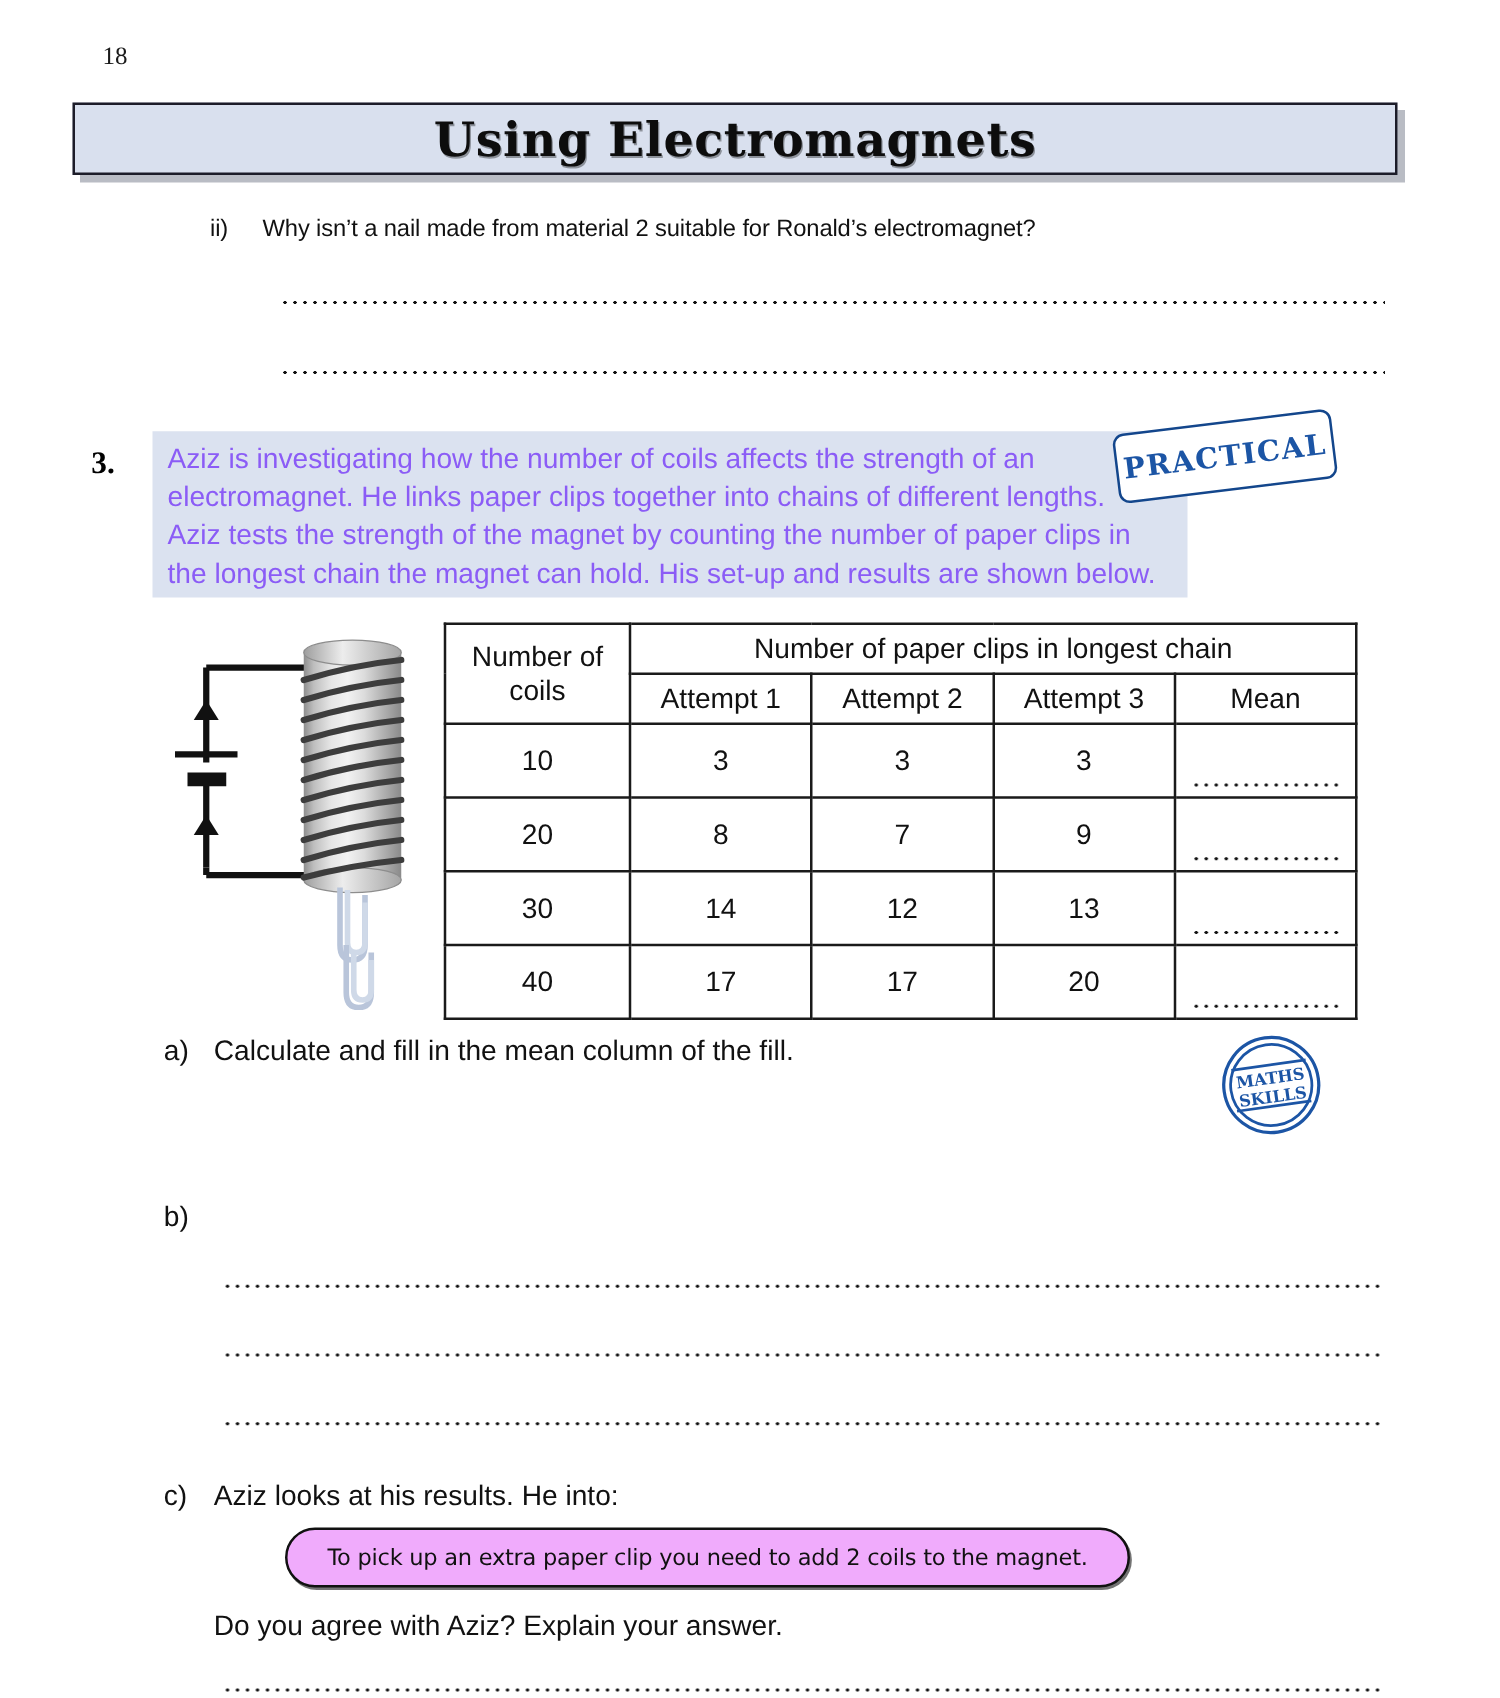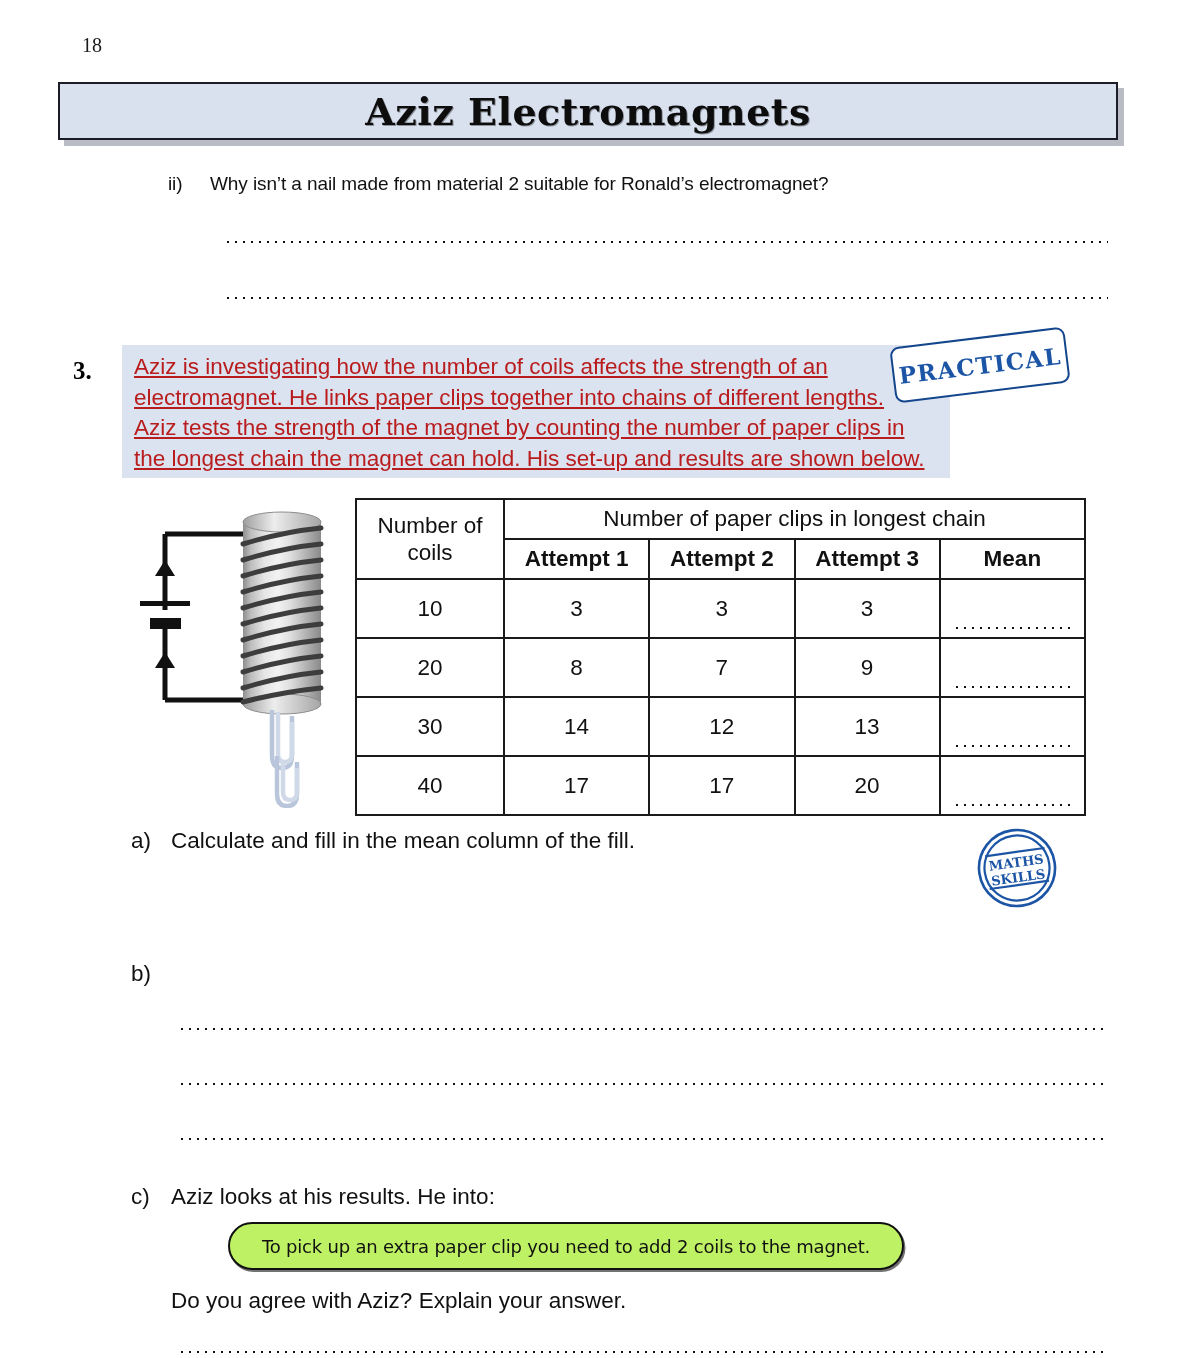"Aziz Electromagnets" div.title-banner-text { text: Aziz -> Using }
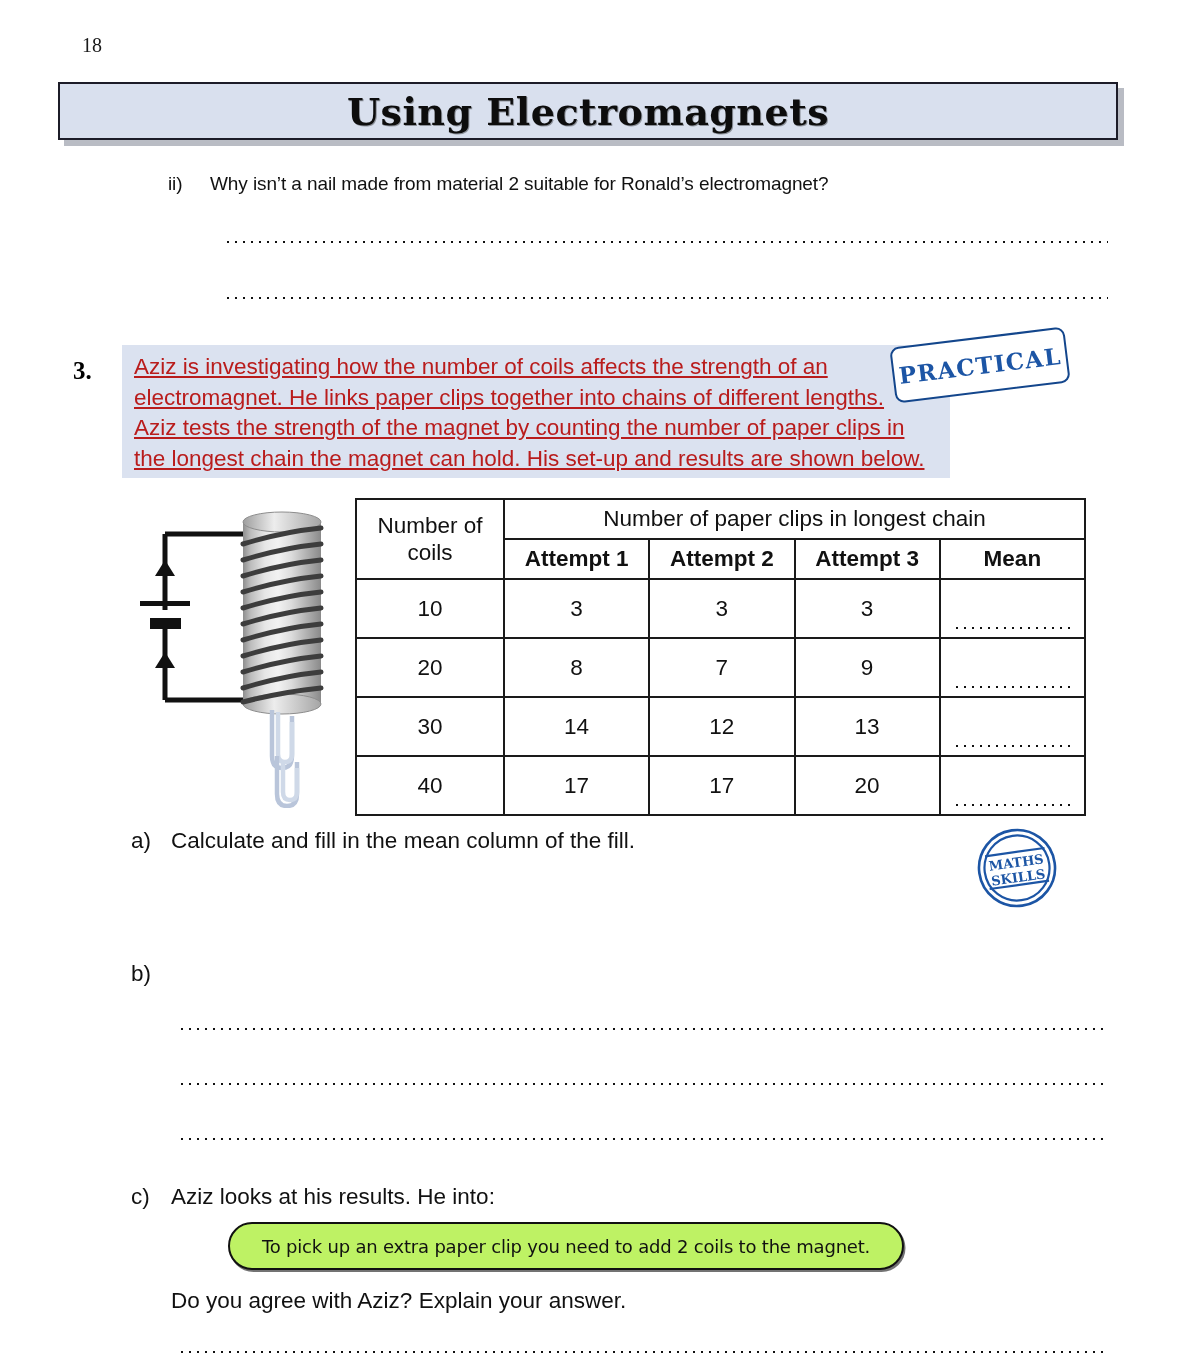"Aziz is investigating how the" .highlight-text { color: #b91c1c -> #8b5cf6; text-decoration: underline -> none }
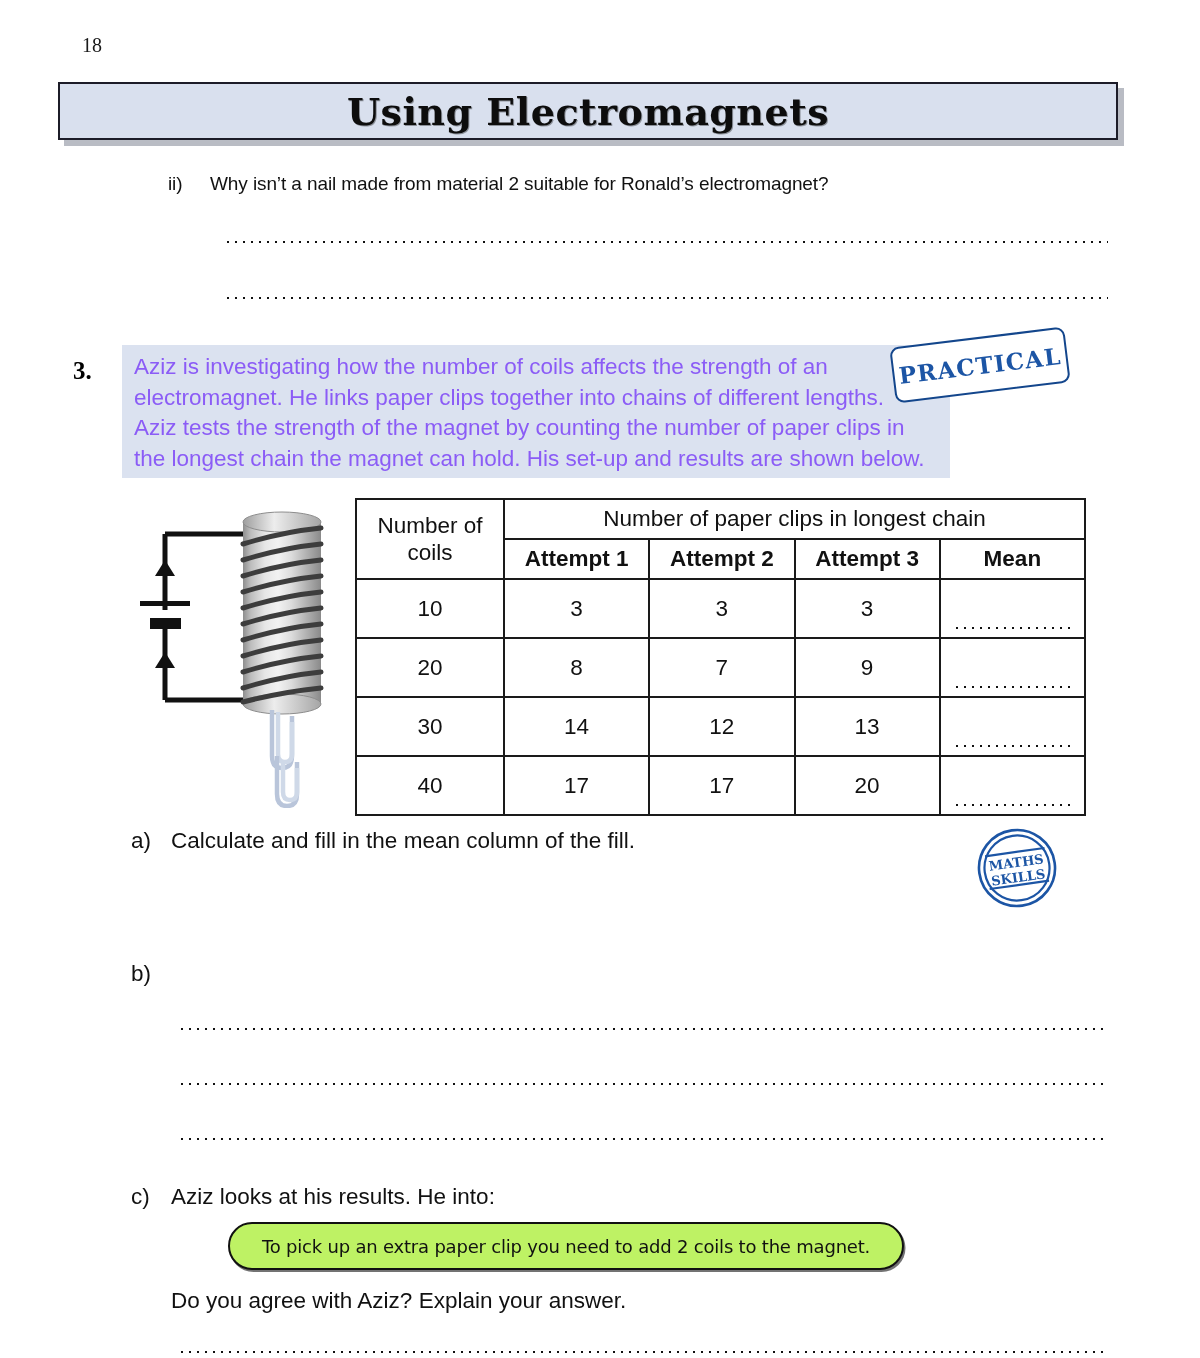"Attempt 1" .results-table .hd-sub { font-weight: bold -> none }
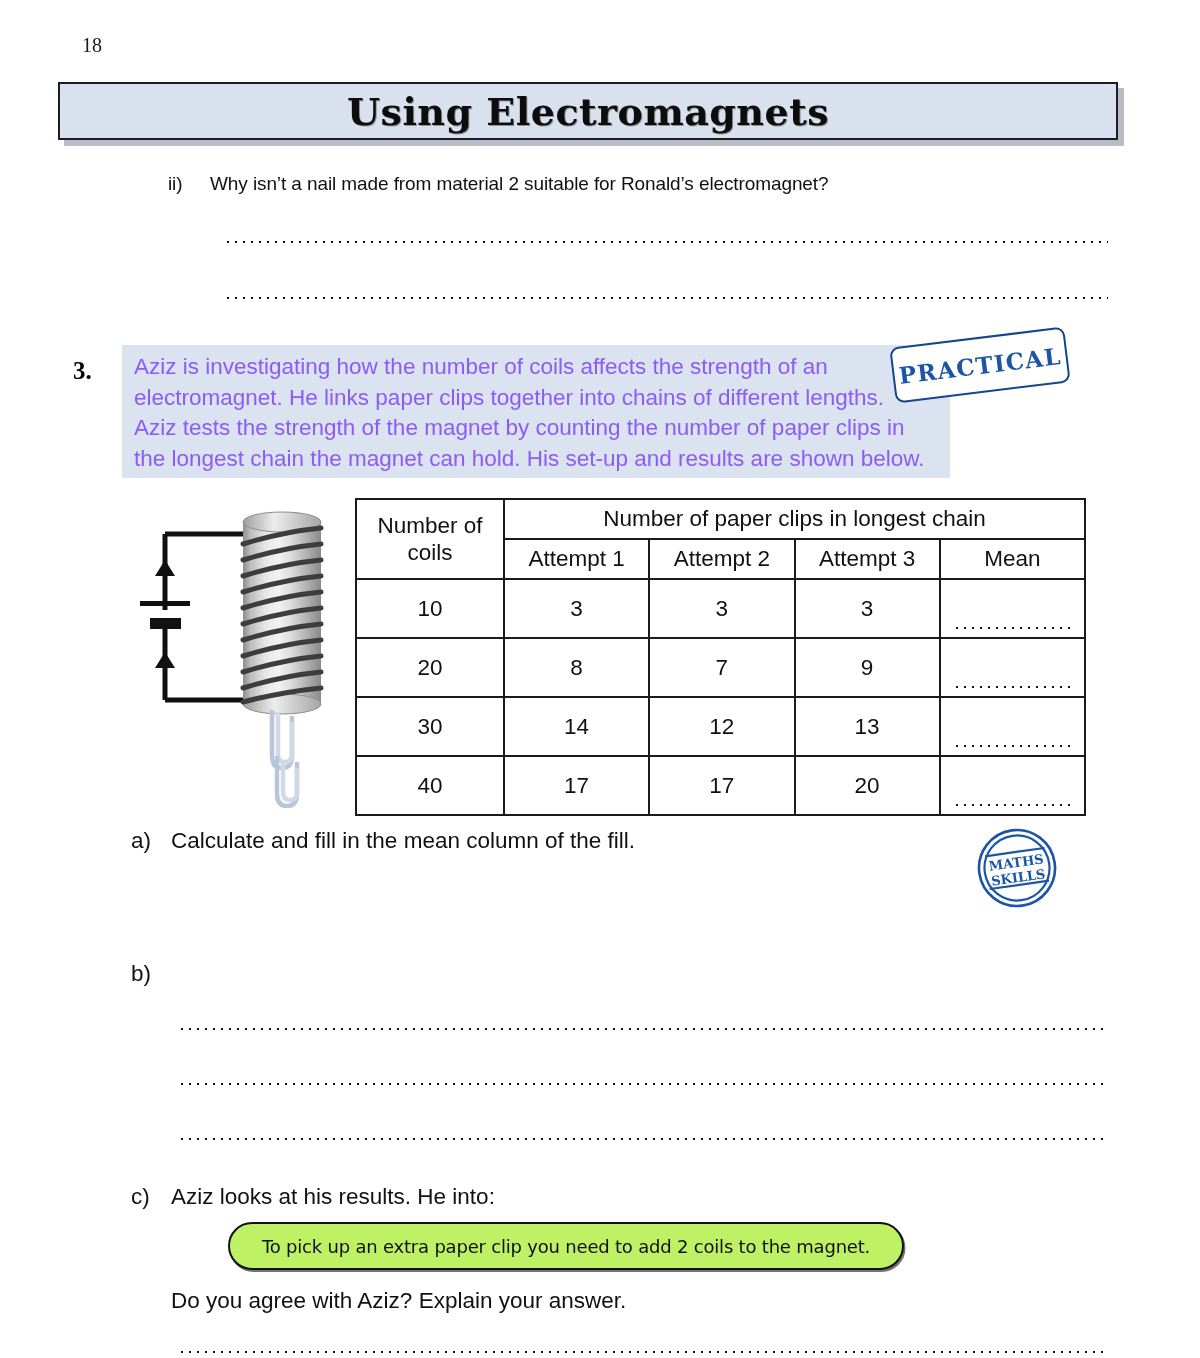"To pick up an extra" .speech-bubble { background: #bef264 -> #f0abfc }
